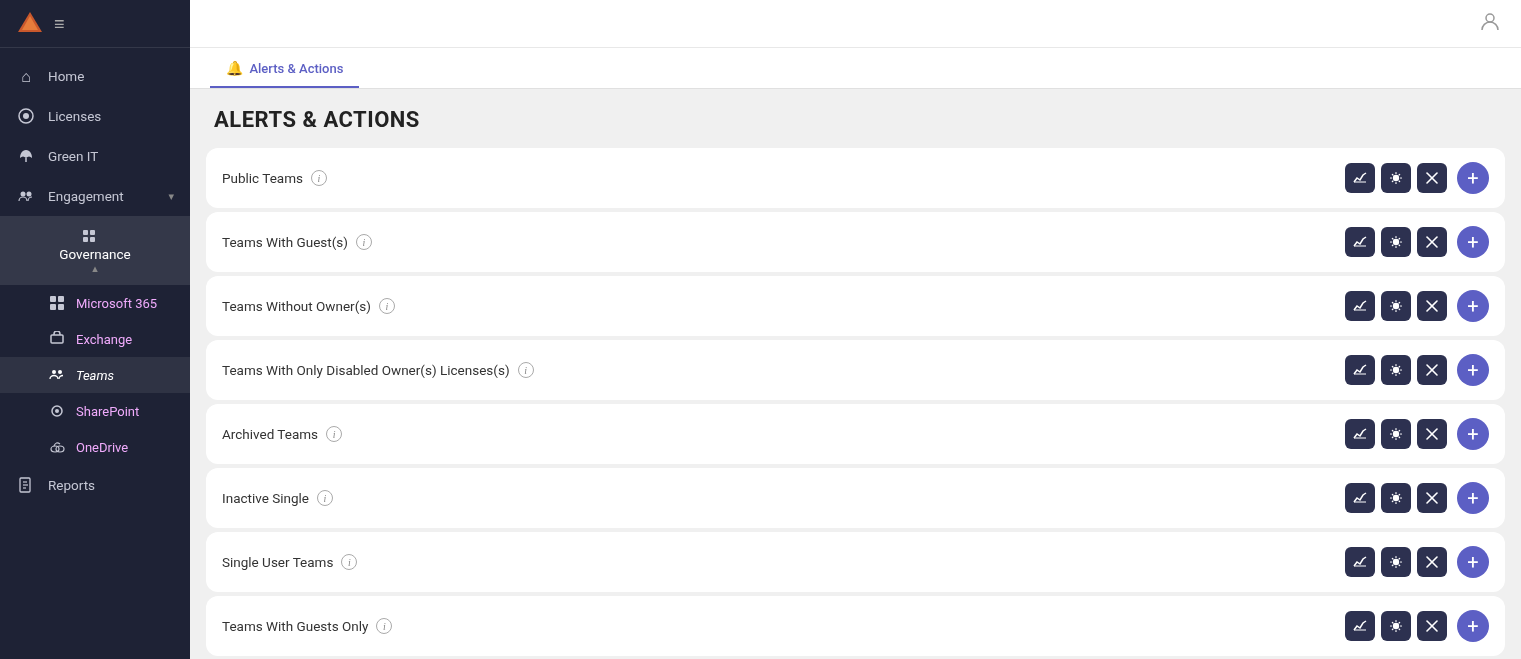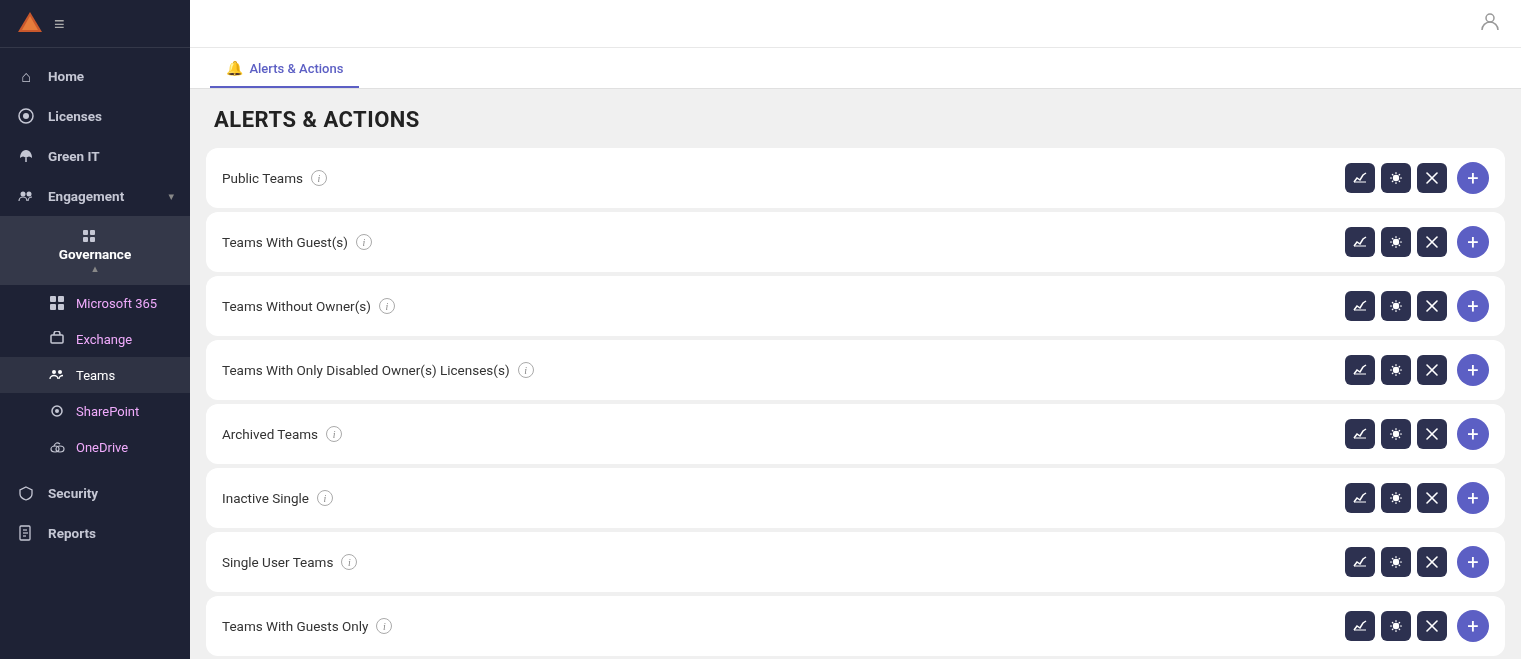"Home" .nav-label { font-weight: bold -> none }
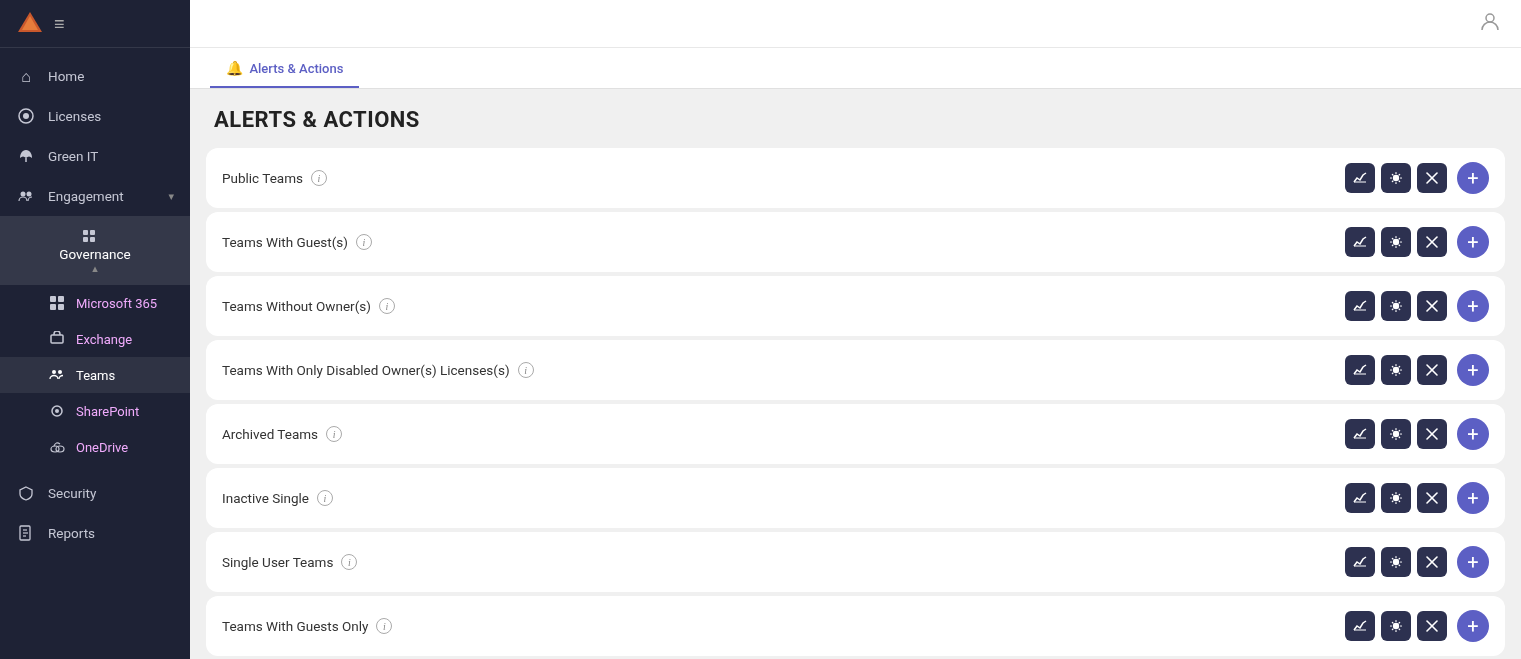"Teams" .sub-nav-item.active { font-style: none -> italic }
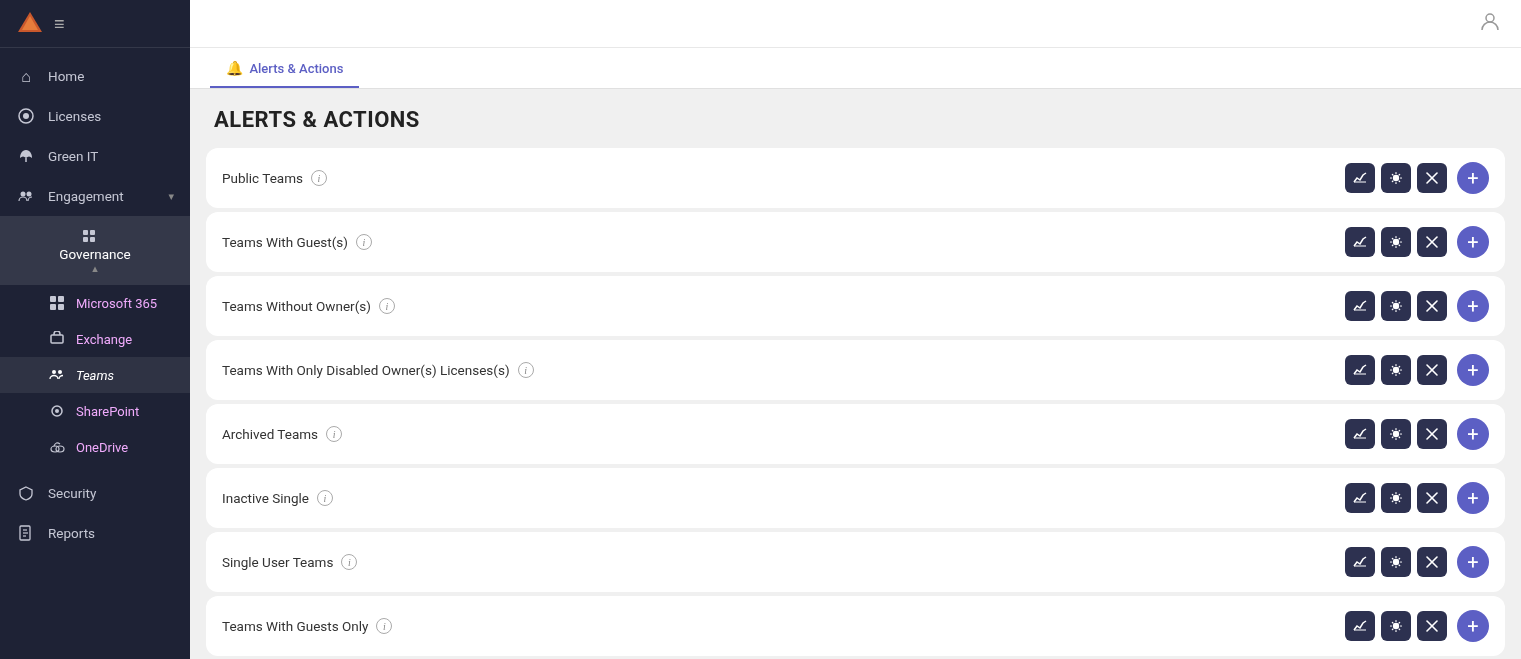"Security" div.nav-item { html: <div> <span> <svg> <path></path> </svg> </span> <span>Security</span> </div> -> none }
